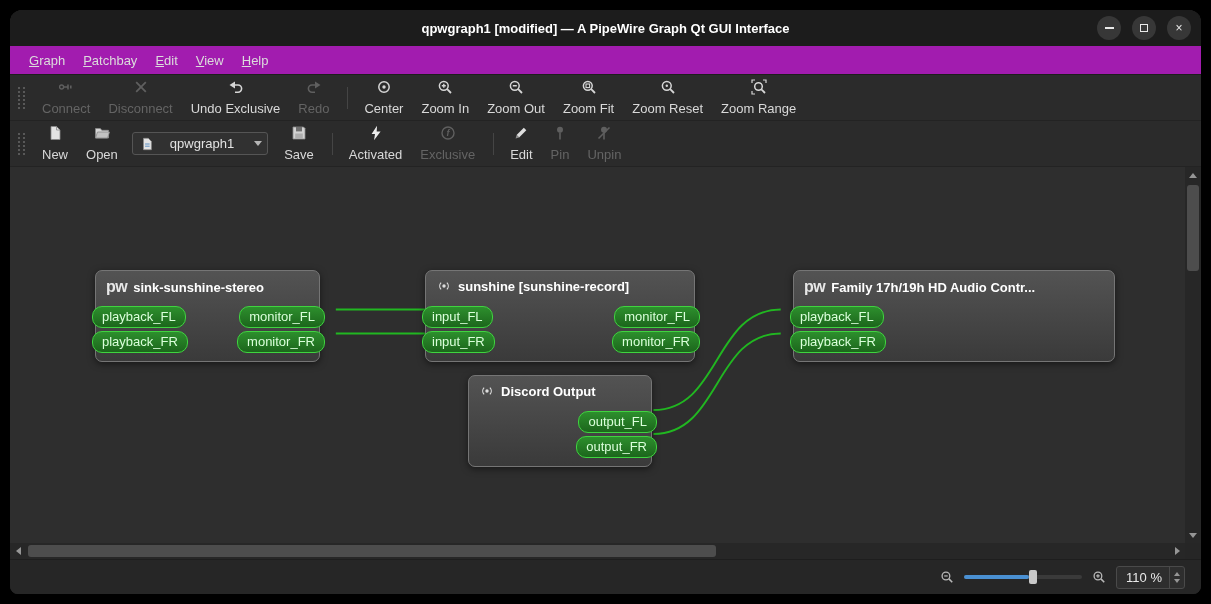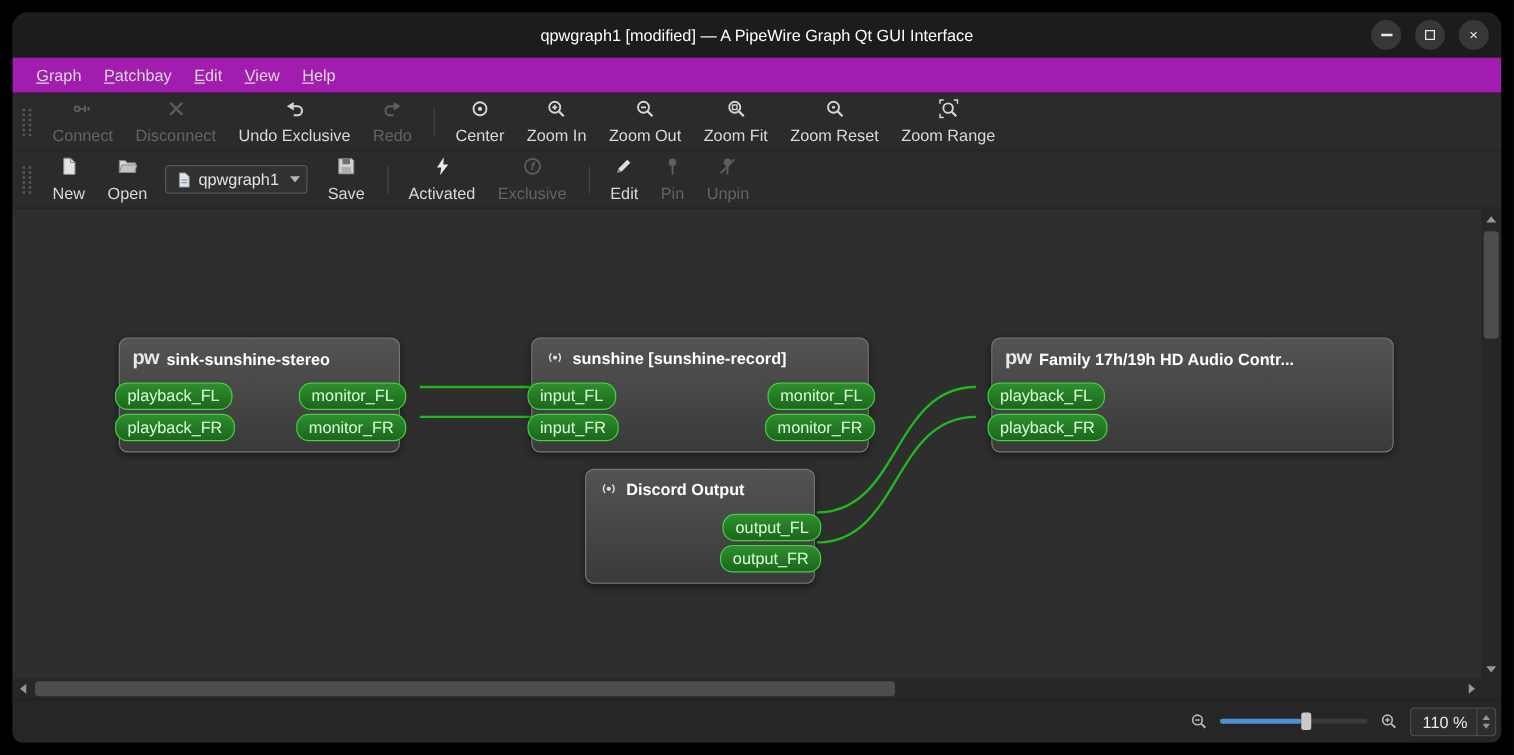"qpwgraph1 [modified] — A PipeWire" .titlebar .title { font-weight: normal -> bold }
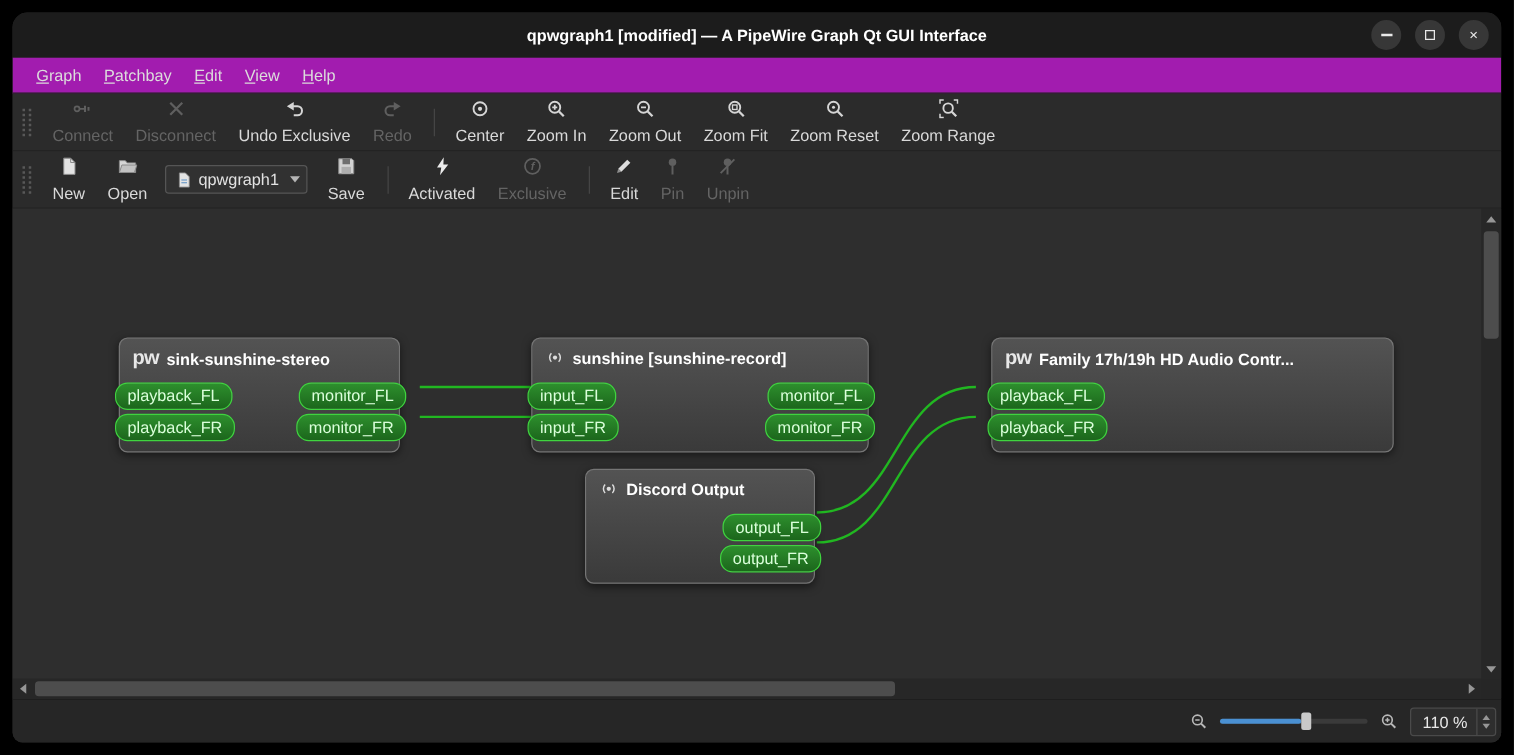"qpwgraph1" .combo { gap: 5px -> 16px }
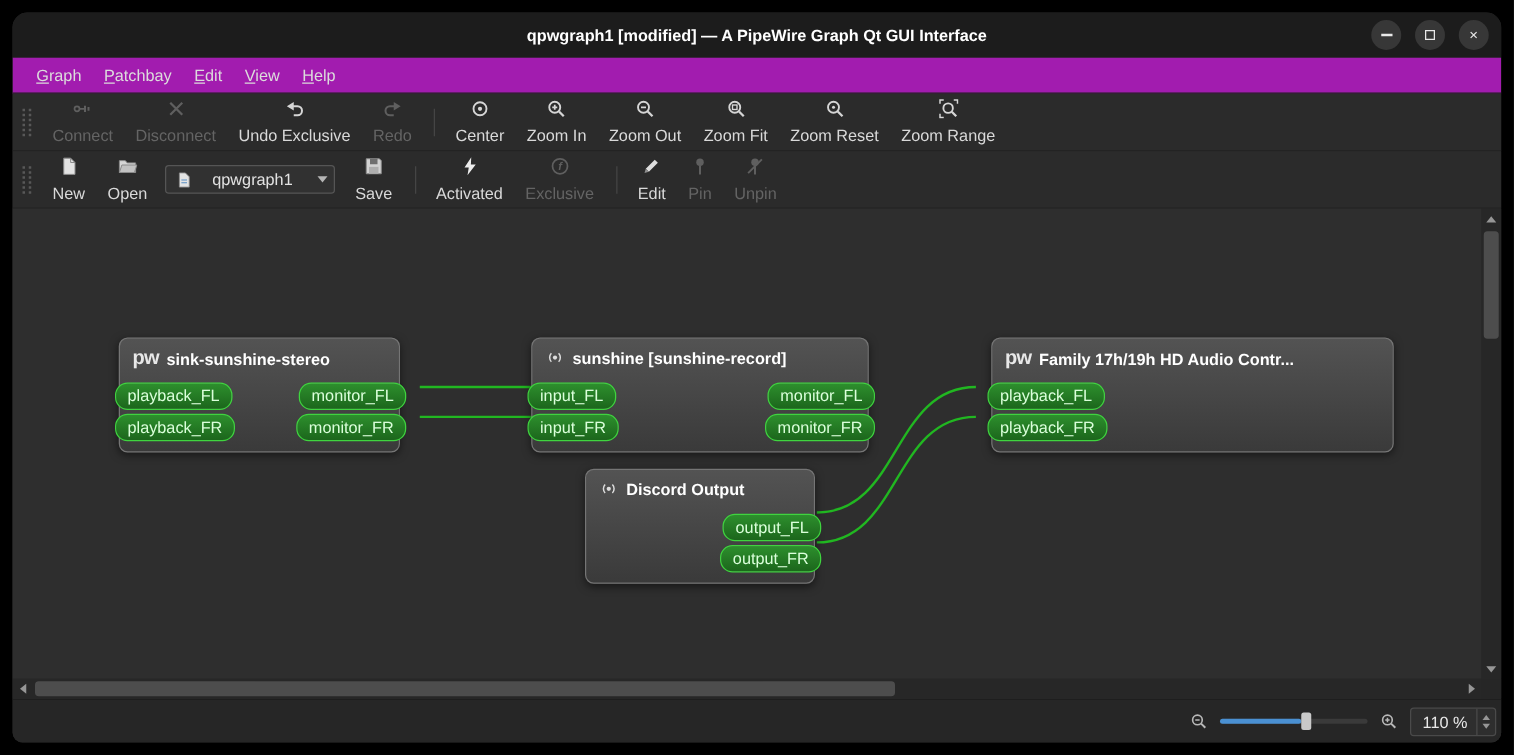"110 %" .statusbar { padding: 0 4px -> 0 16px }
